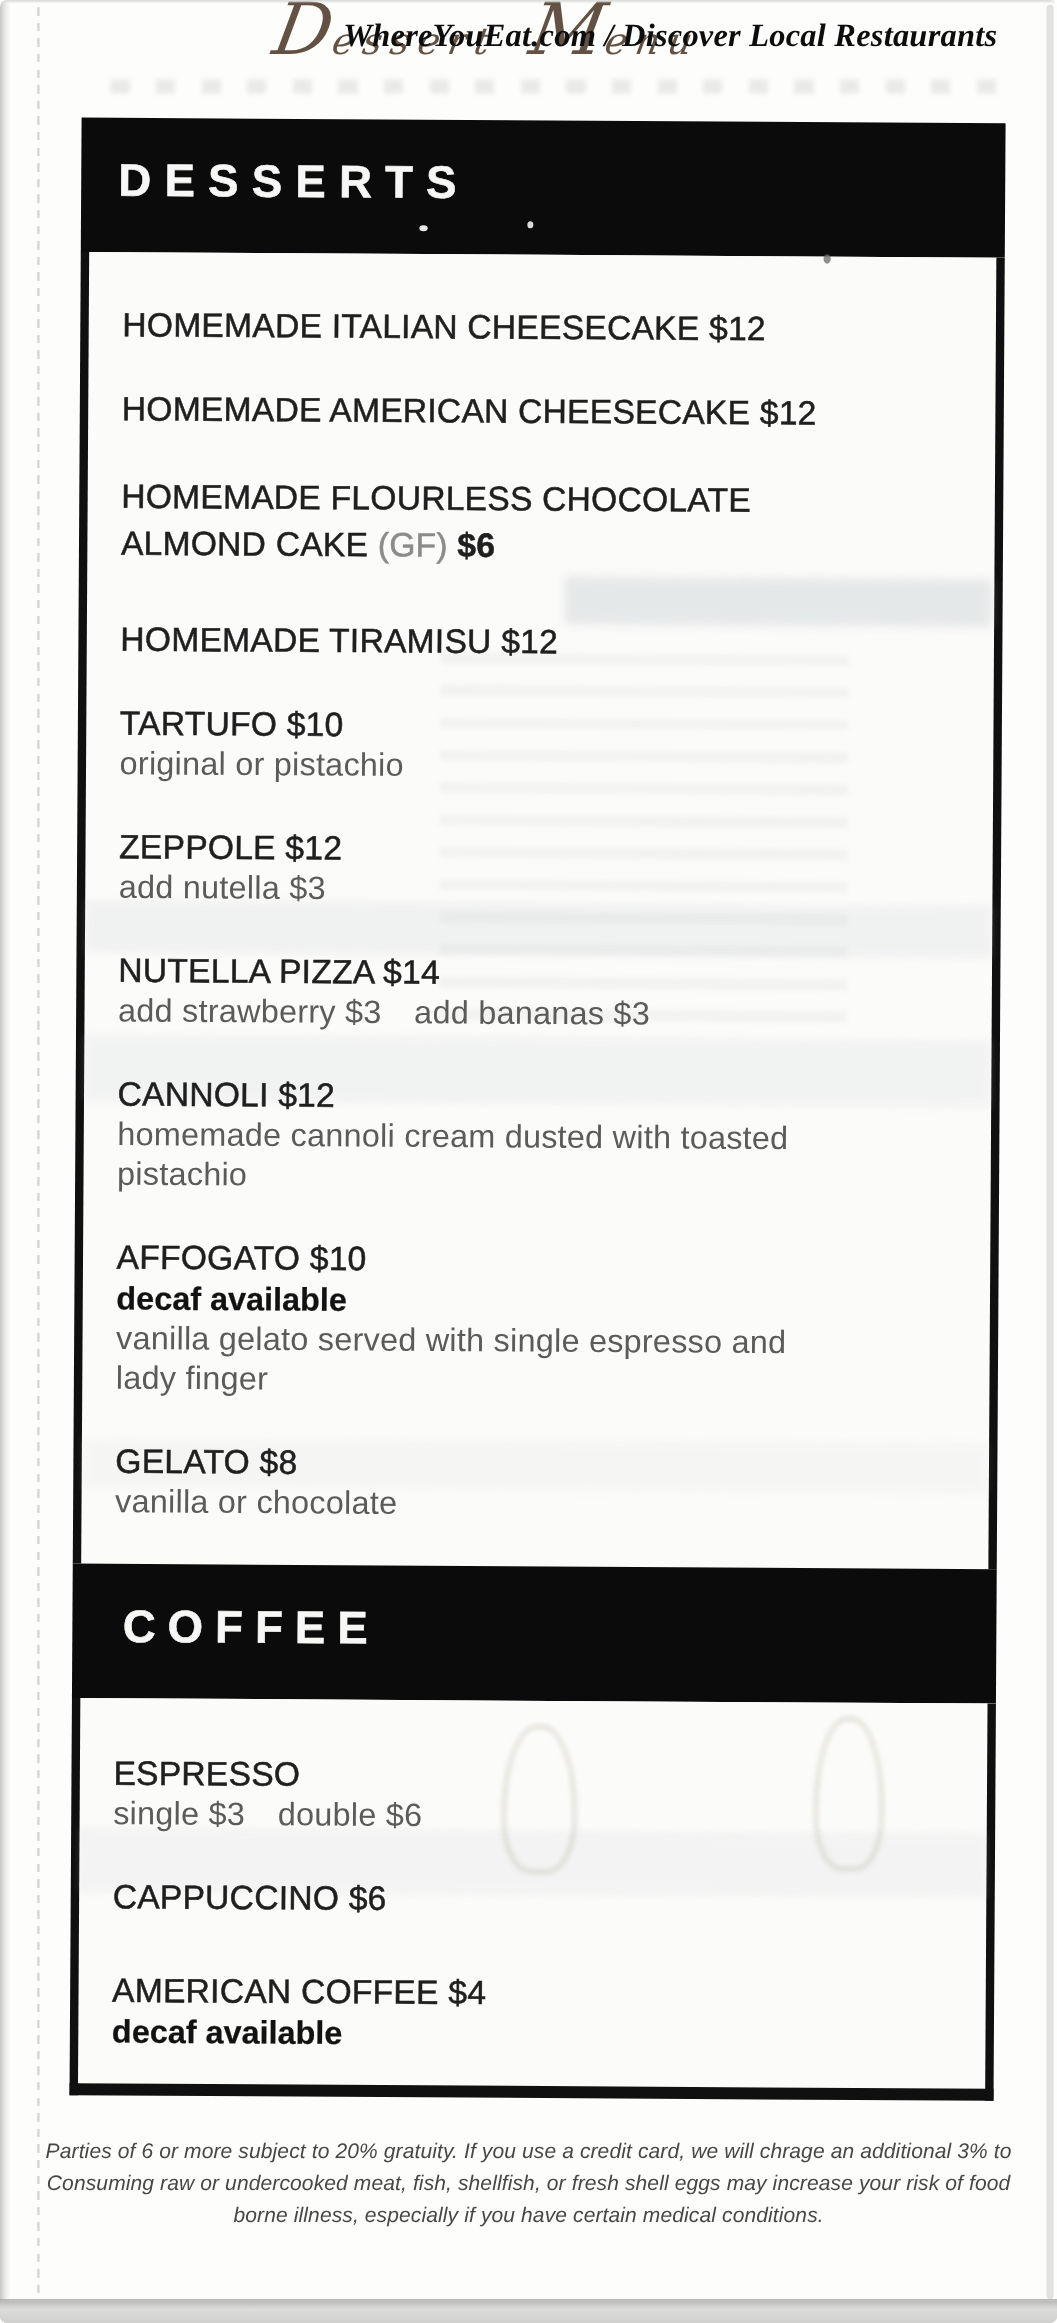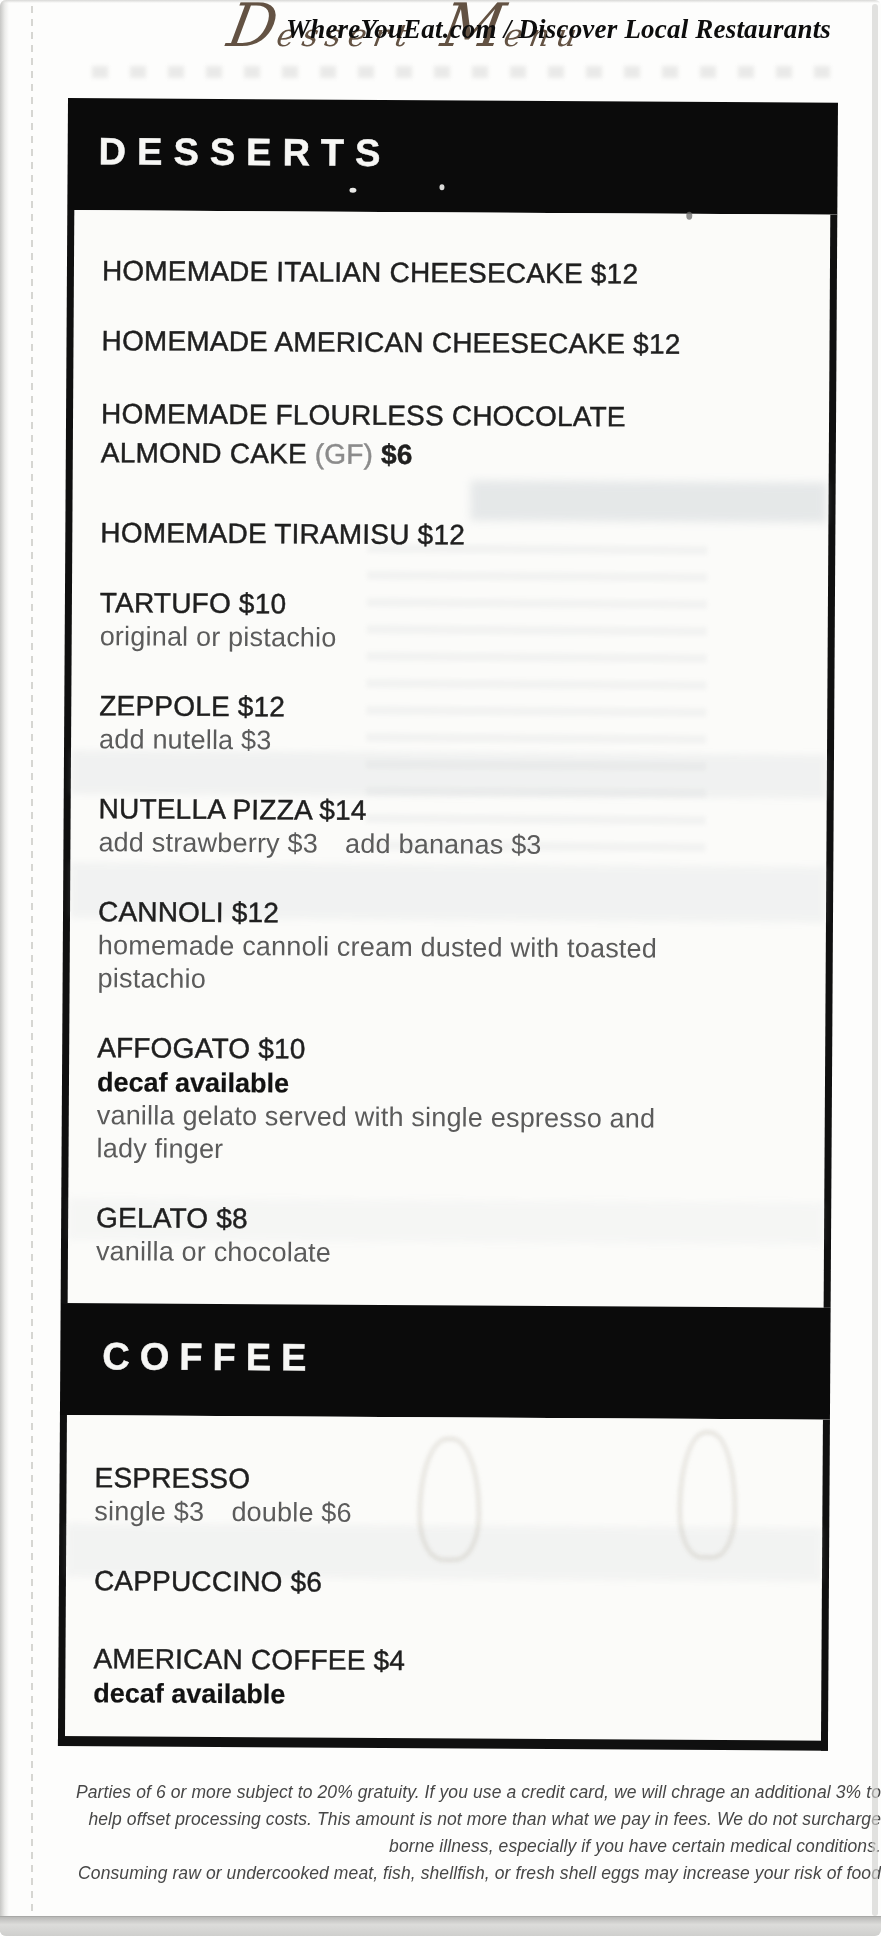"Parties of 6 or more" .disclaimer { text-align: right -> center }
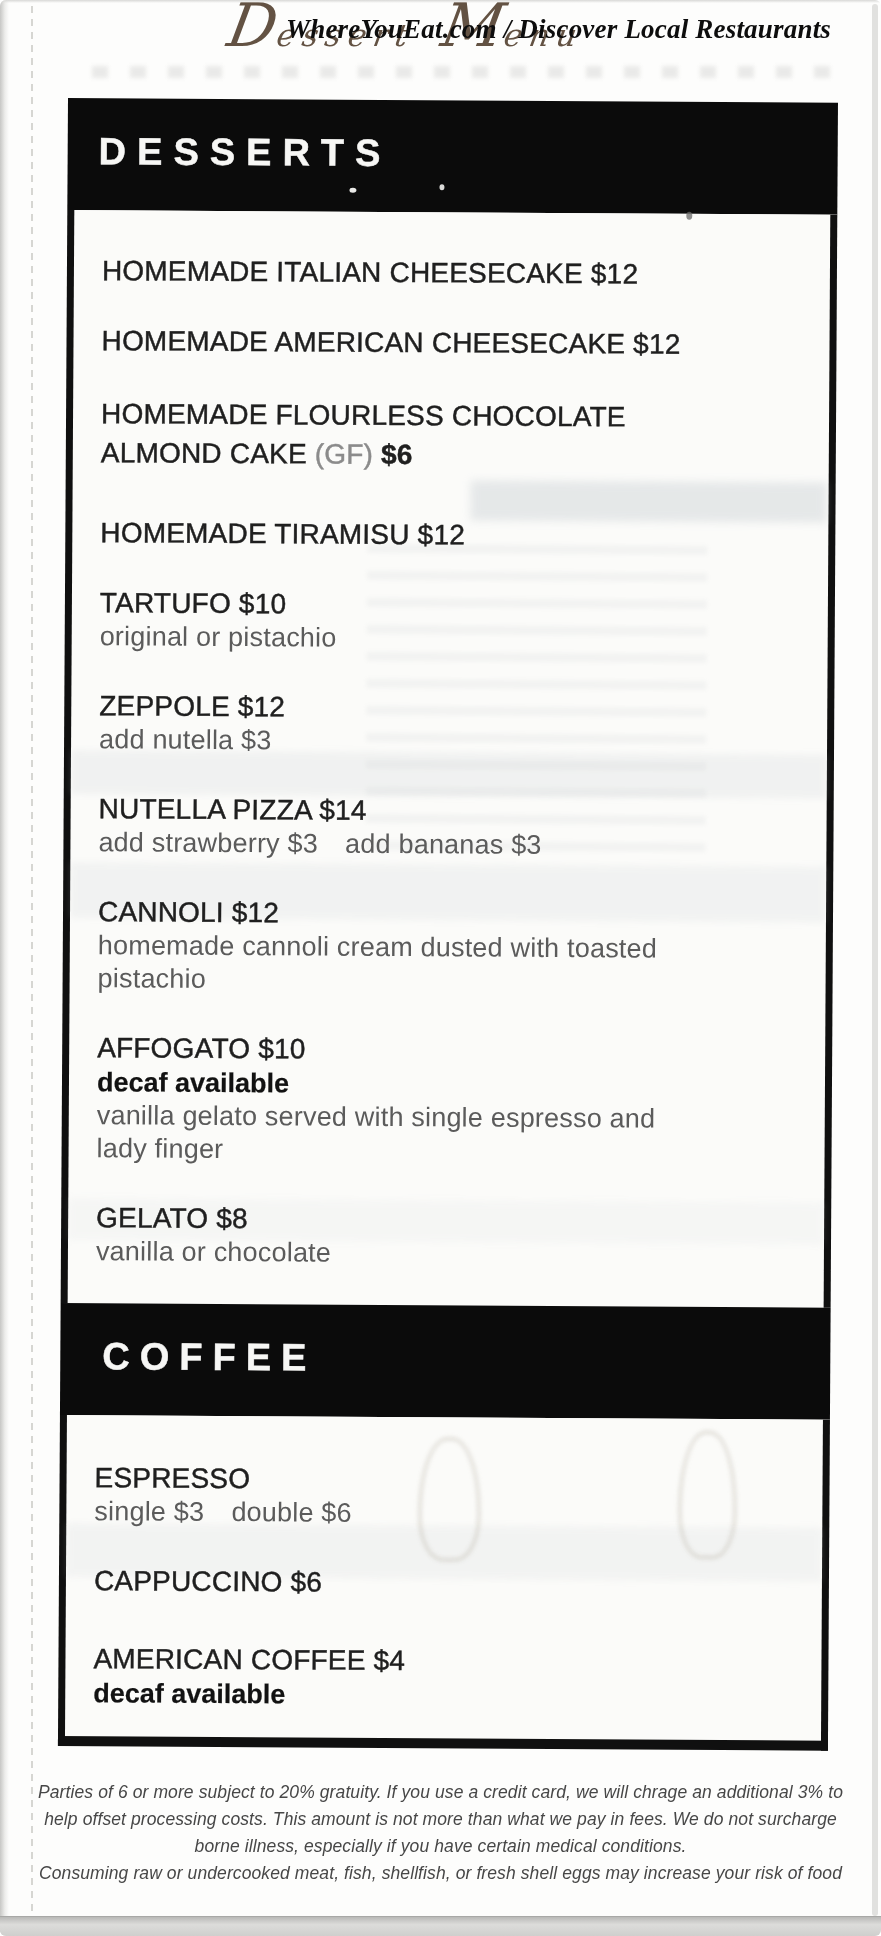"help offset processing costs. This" div { html: <div>help offset processing costs. This amount is not more than what we pay in fees. We do not surcharge</div> -> none }
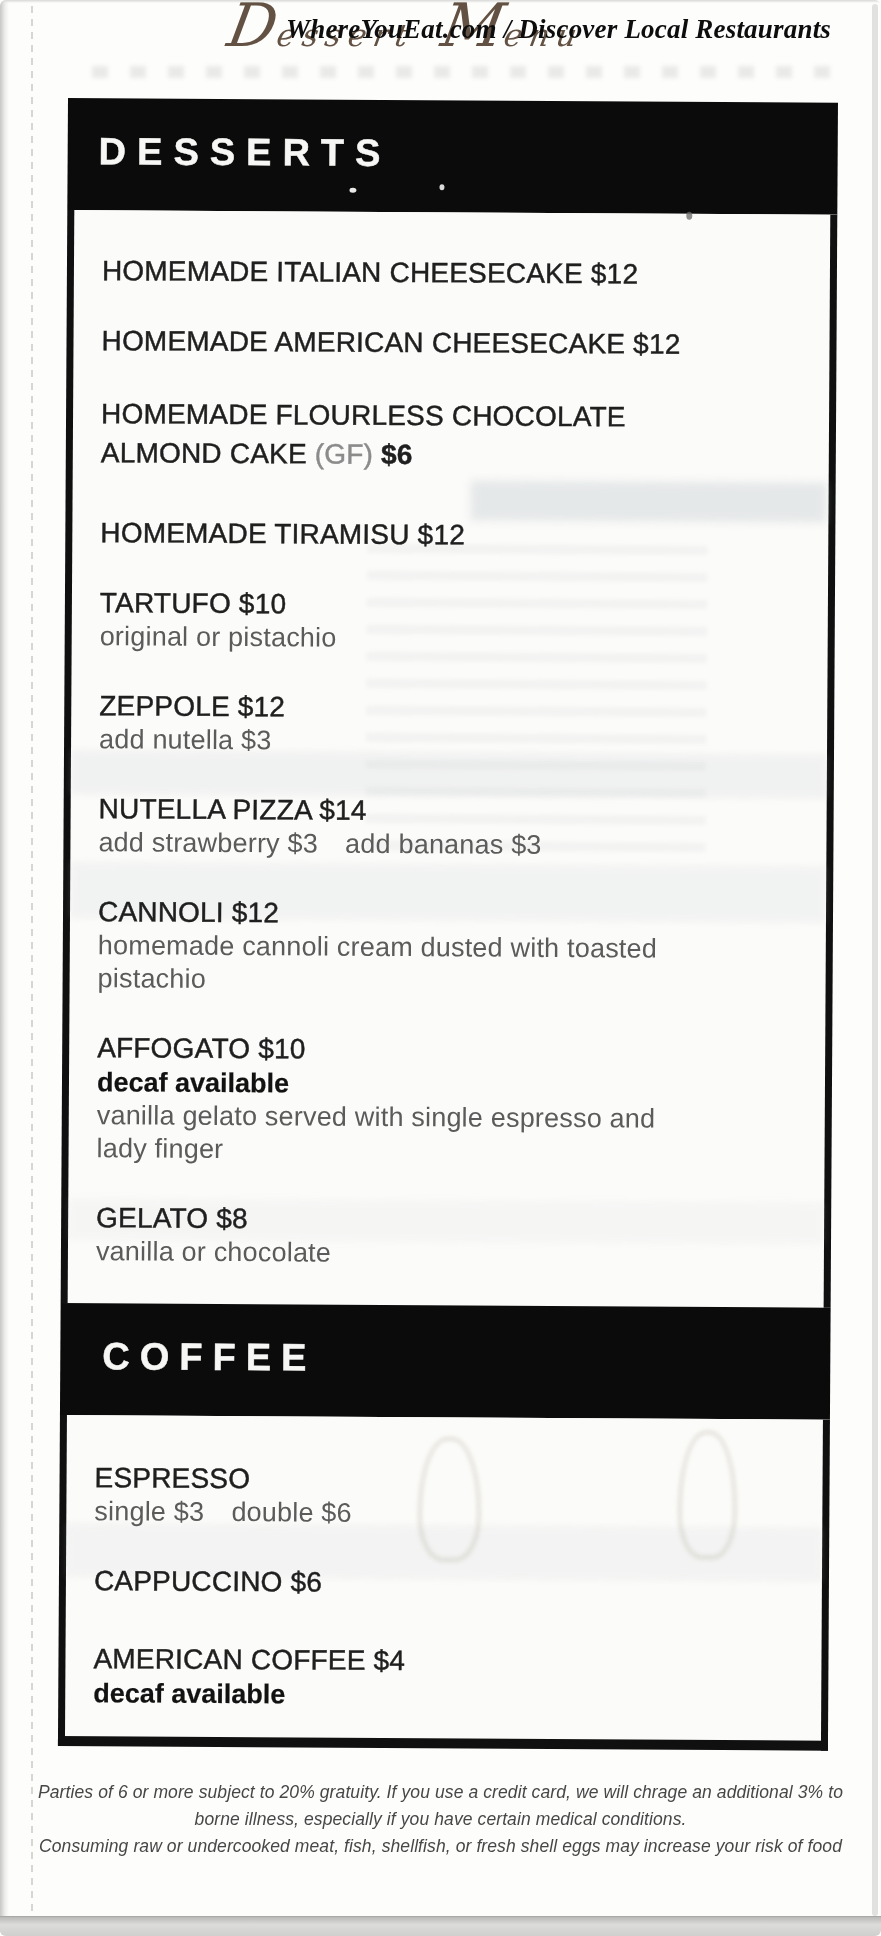"borne illness, especially if you" div { order: before "Consuming raw or undercooked meat," -> after "Consuming raw or undercooked meat," }
